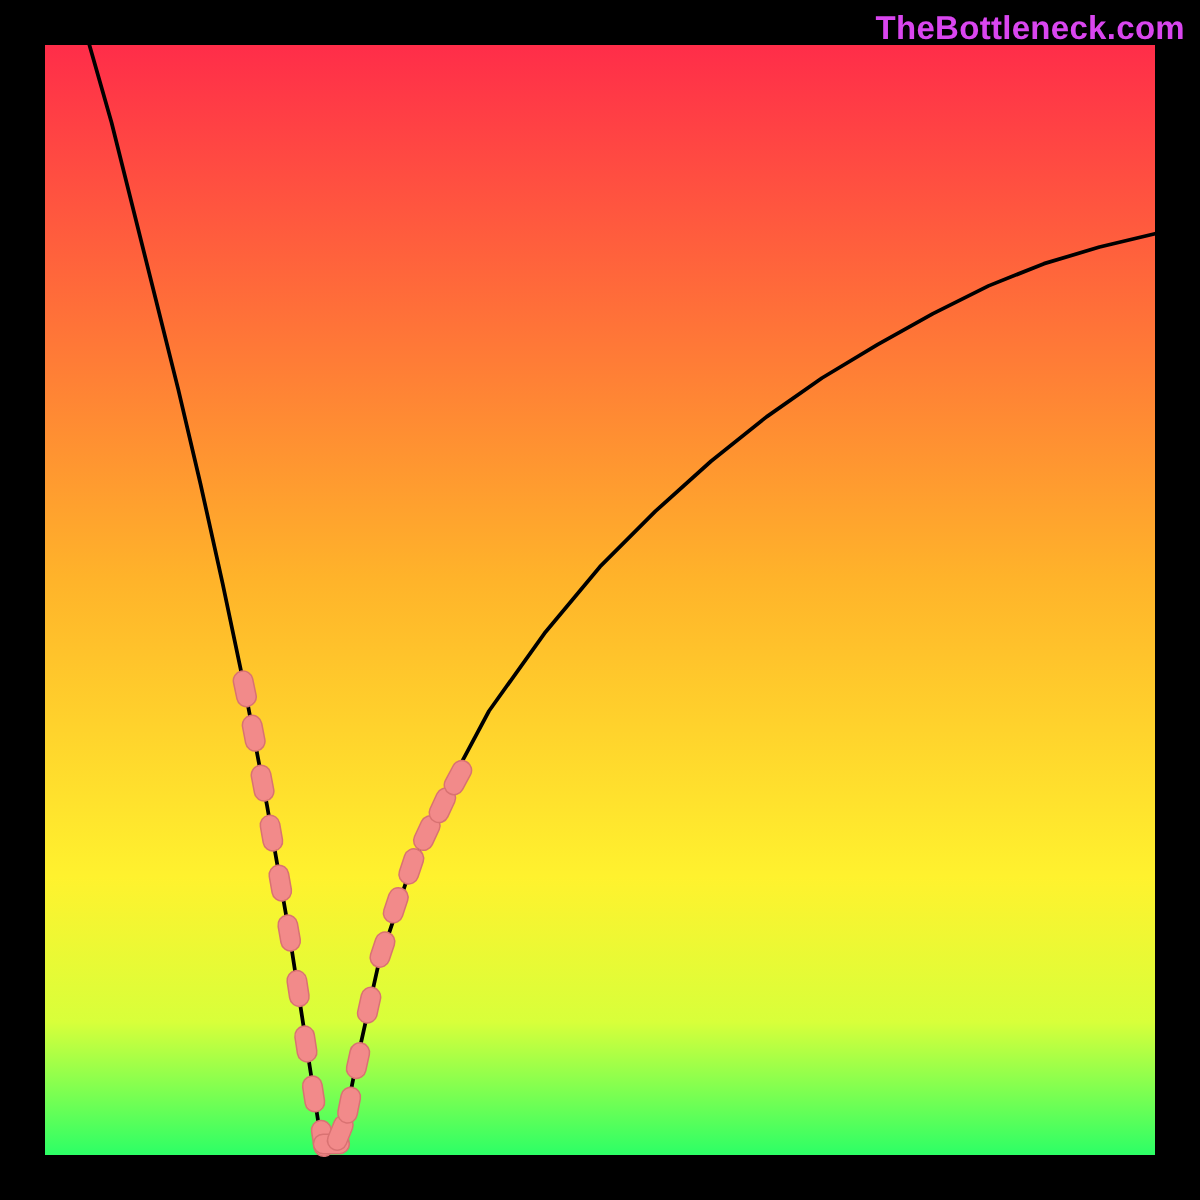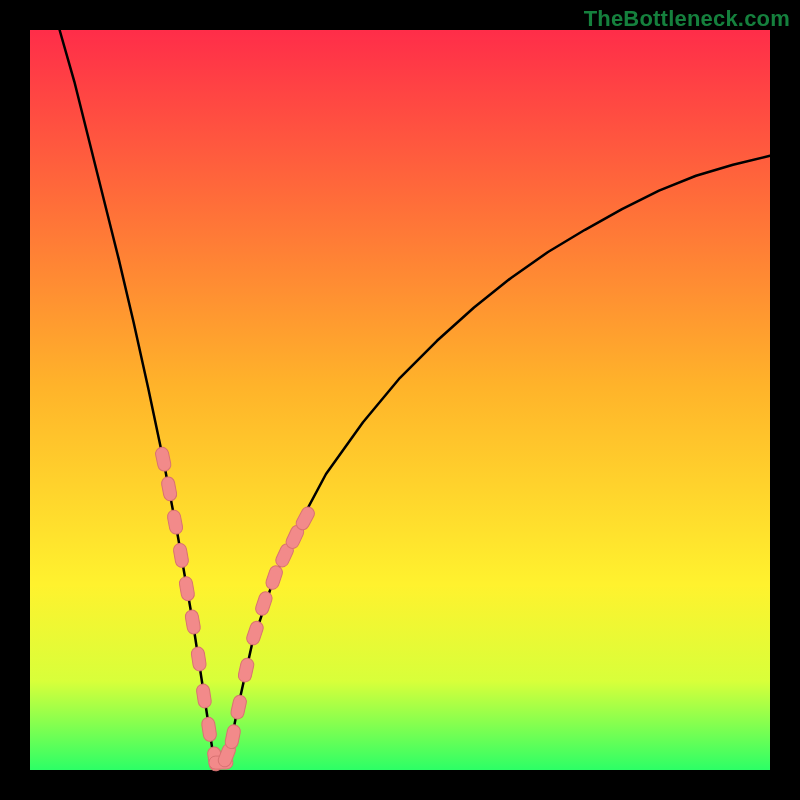"TheBottleneck.com" .watermark { color: #15803d -> #d946ef }
